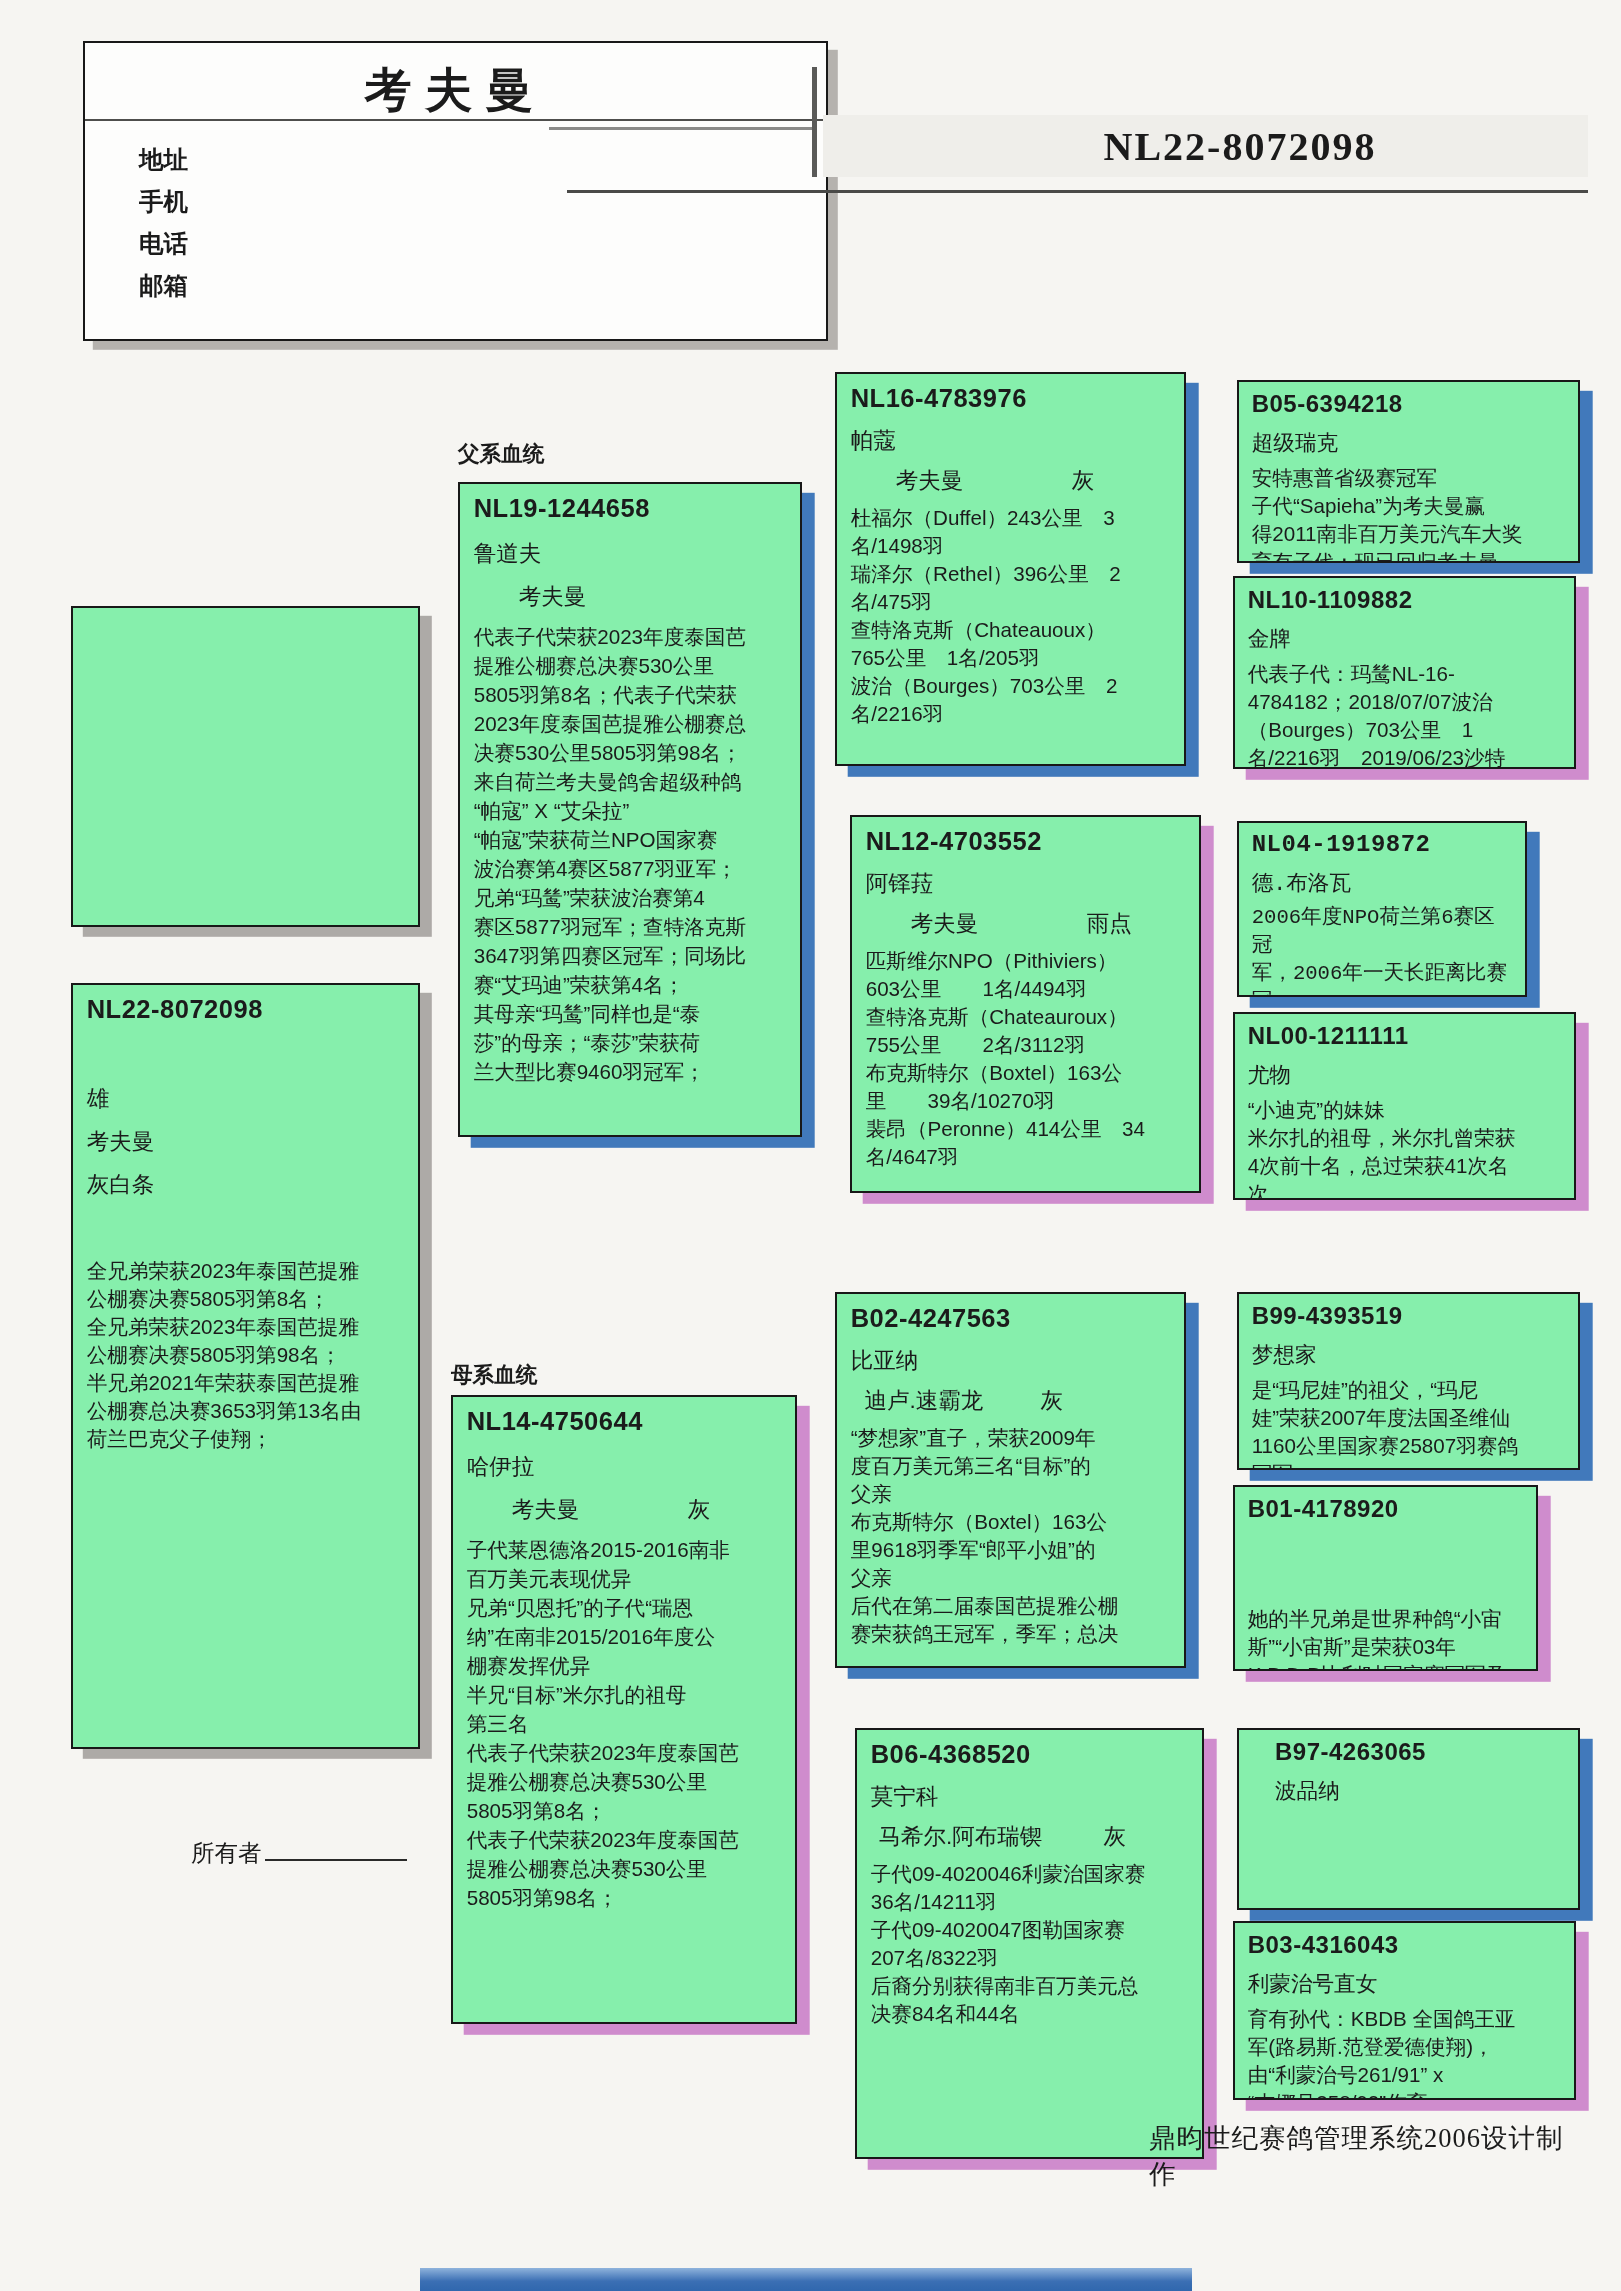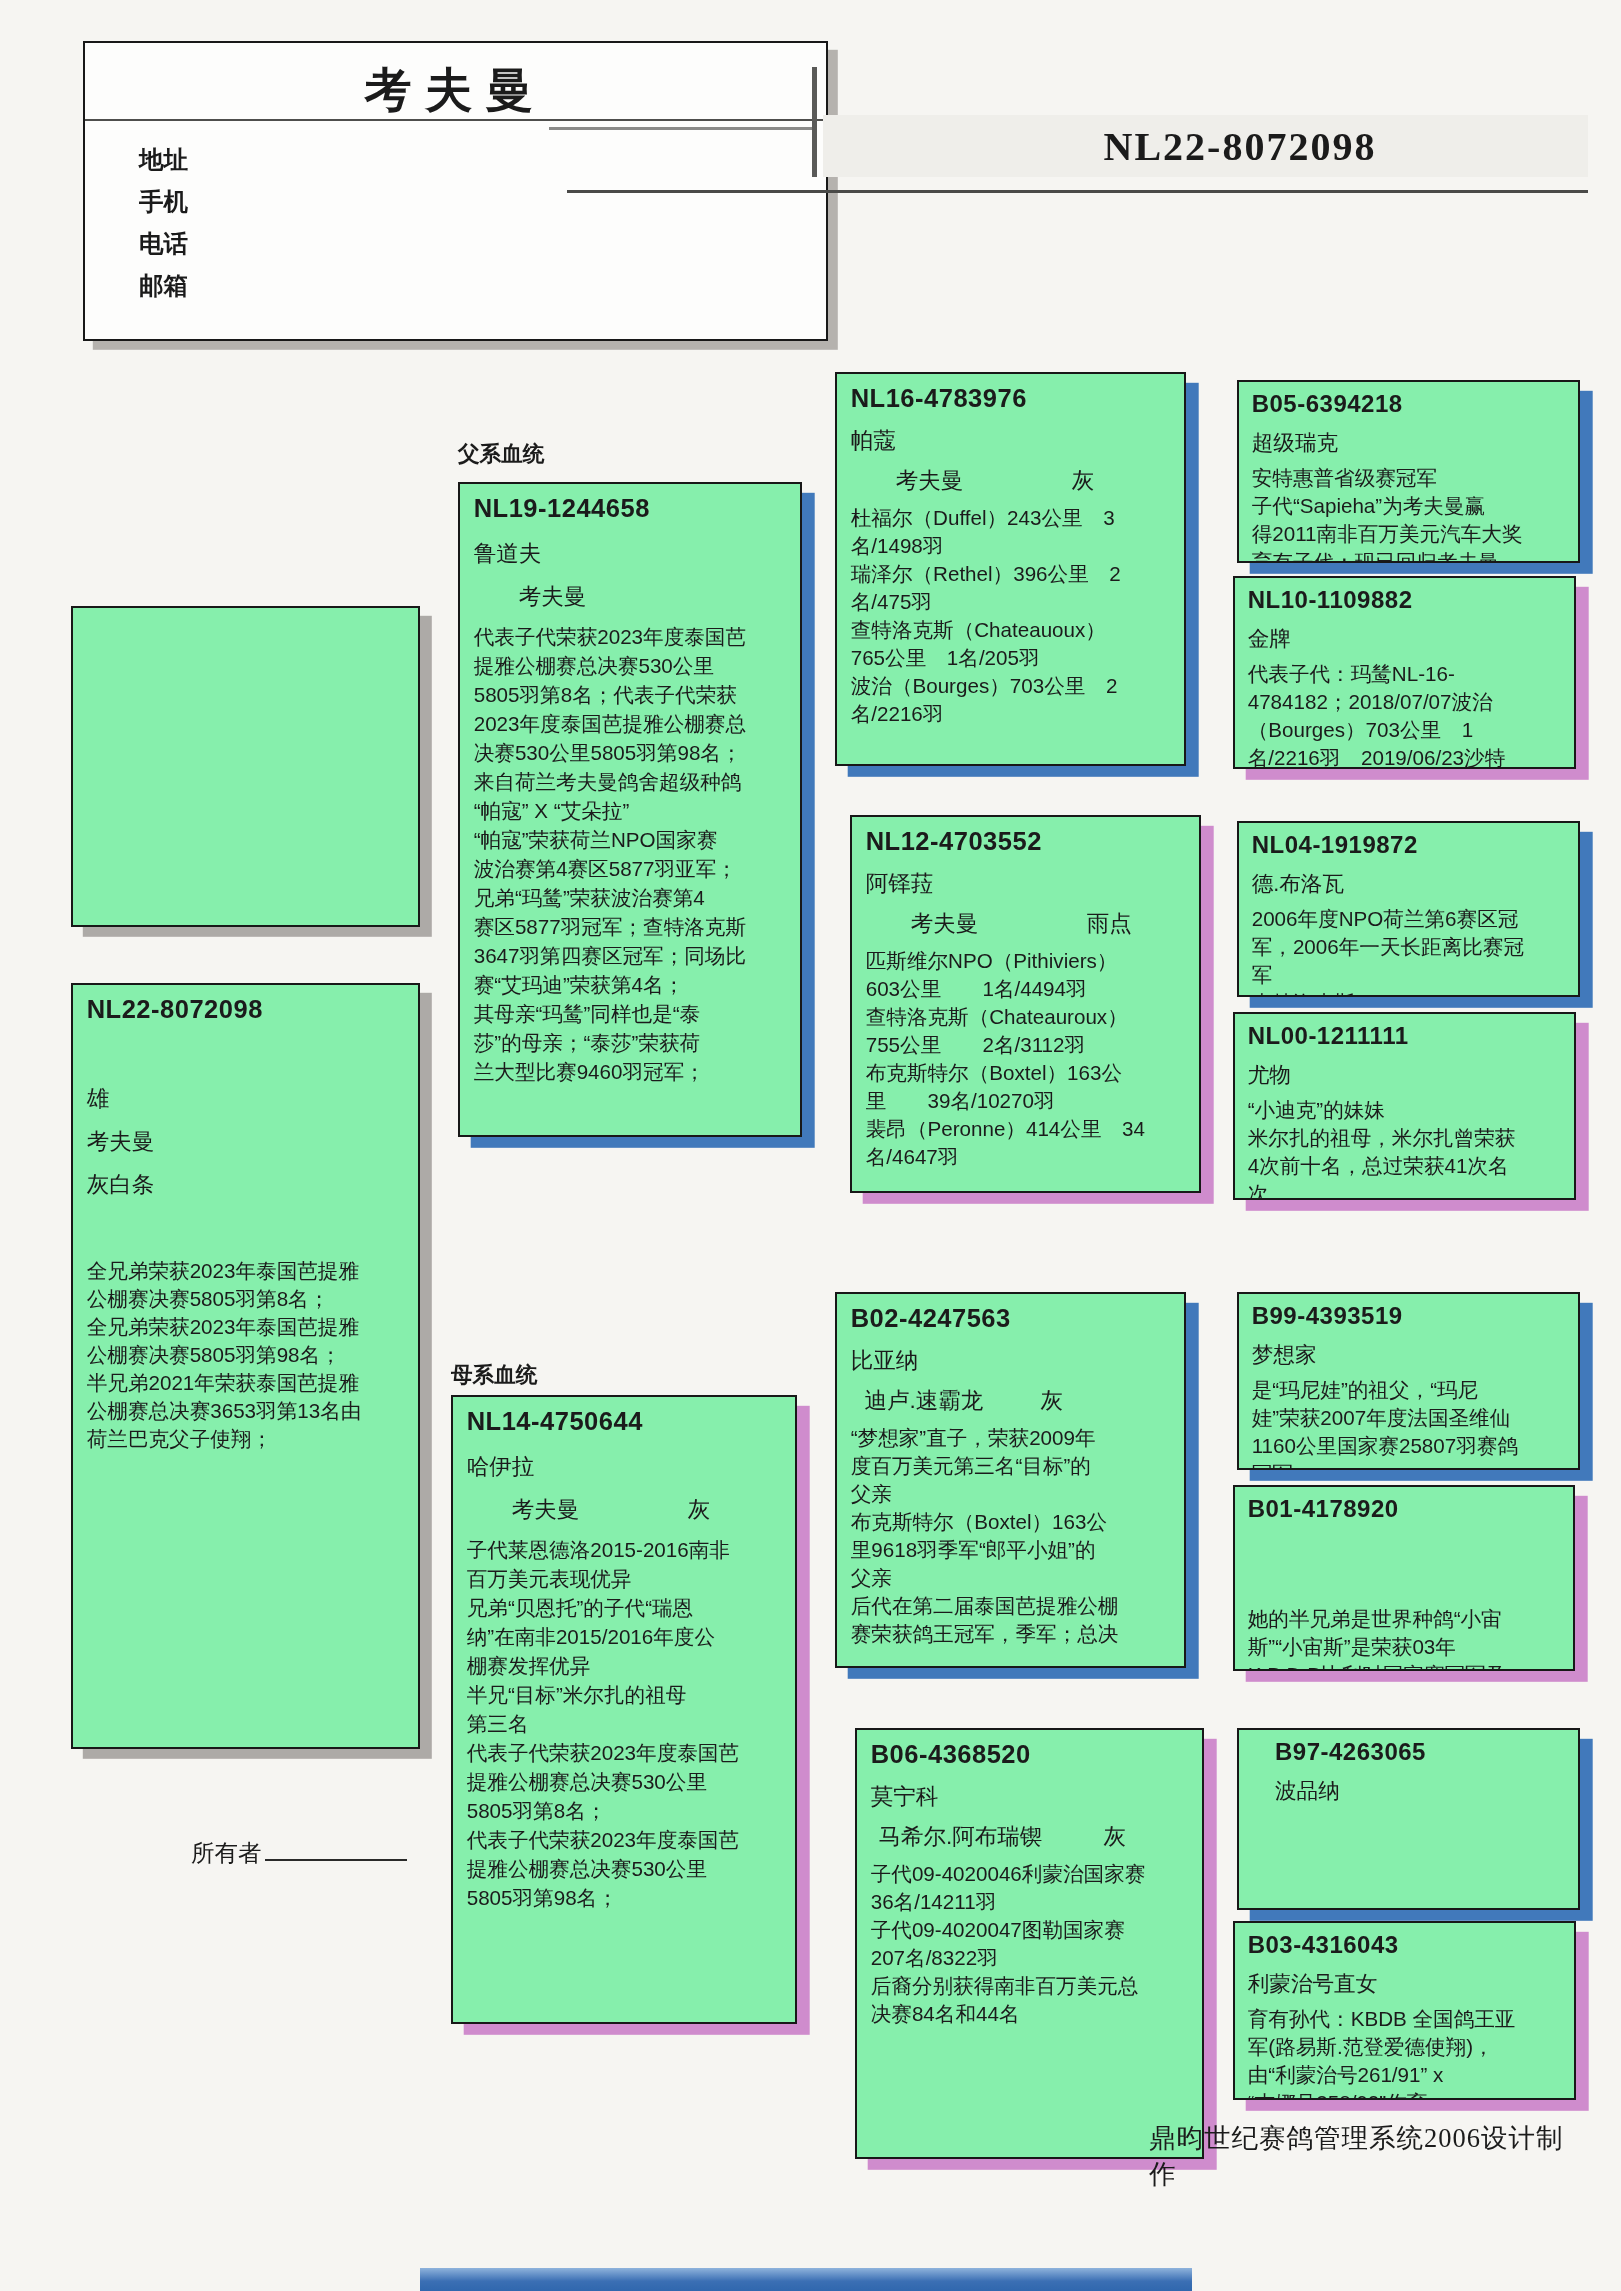"NL04-1919872" div.pbox { font-family: none -> Liberation Mono, monospace; width: 343px -> 290px }
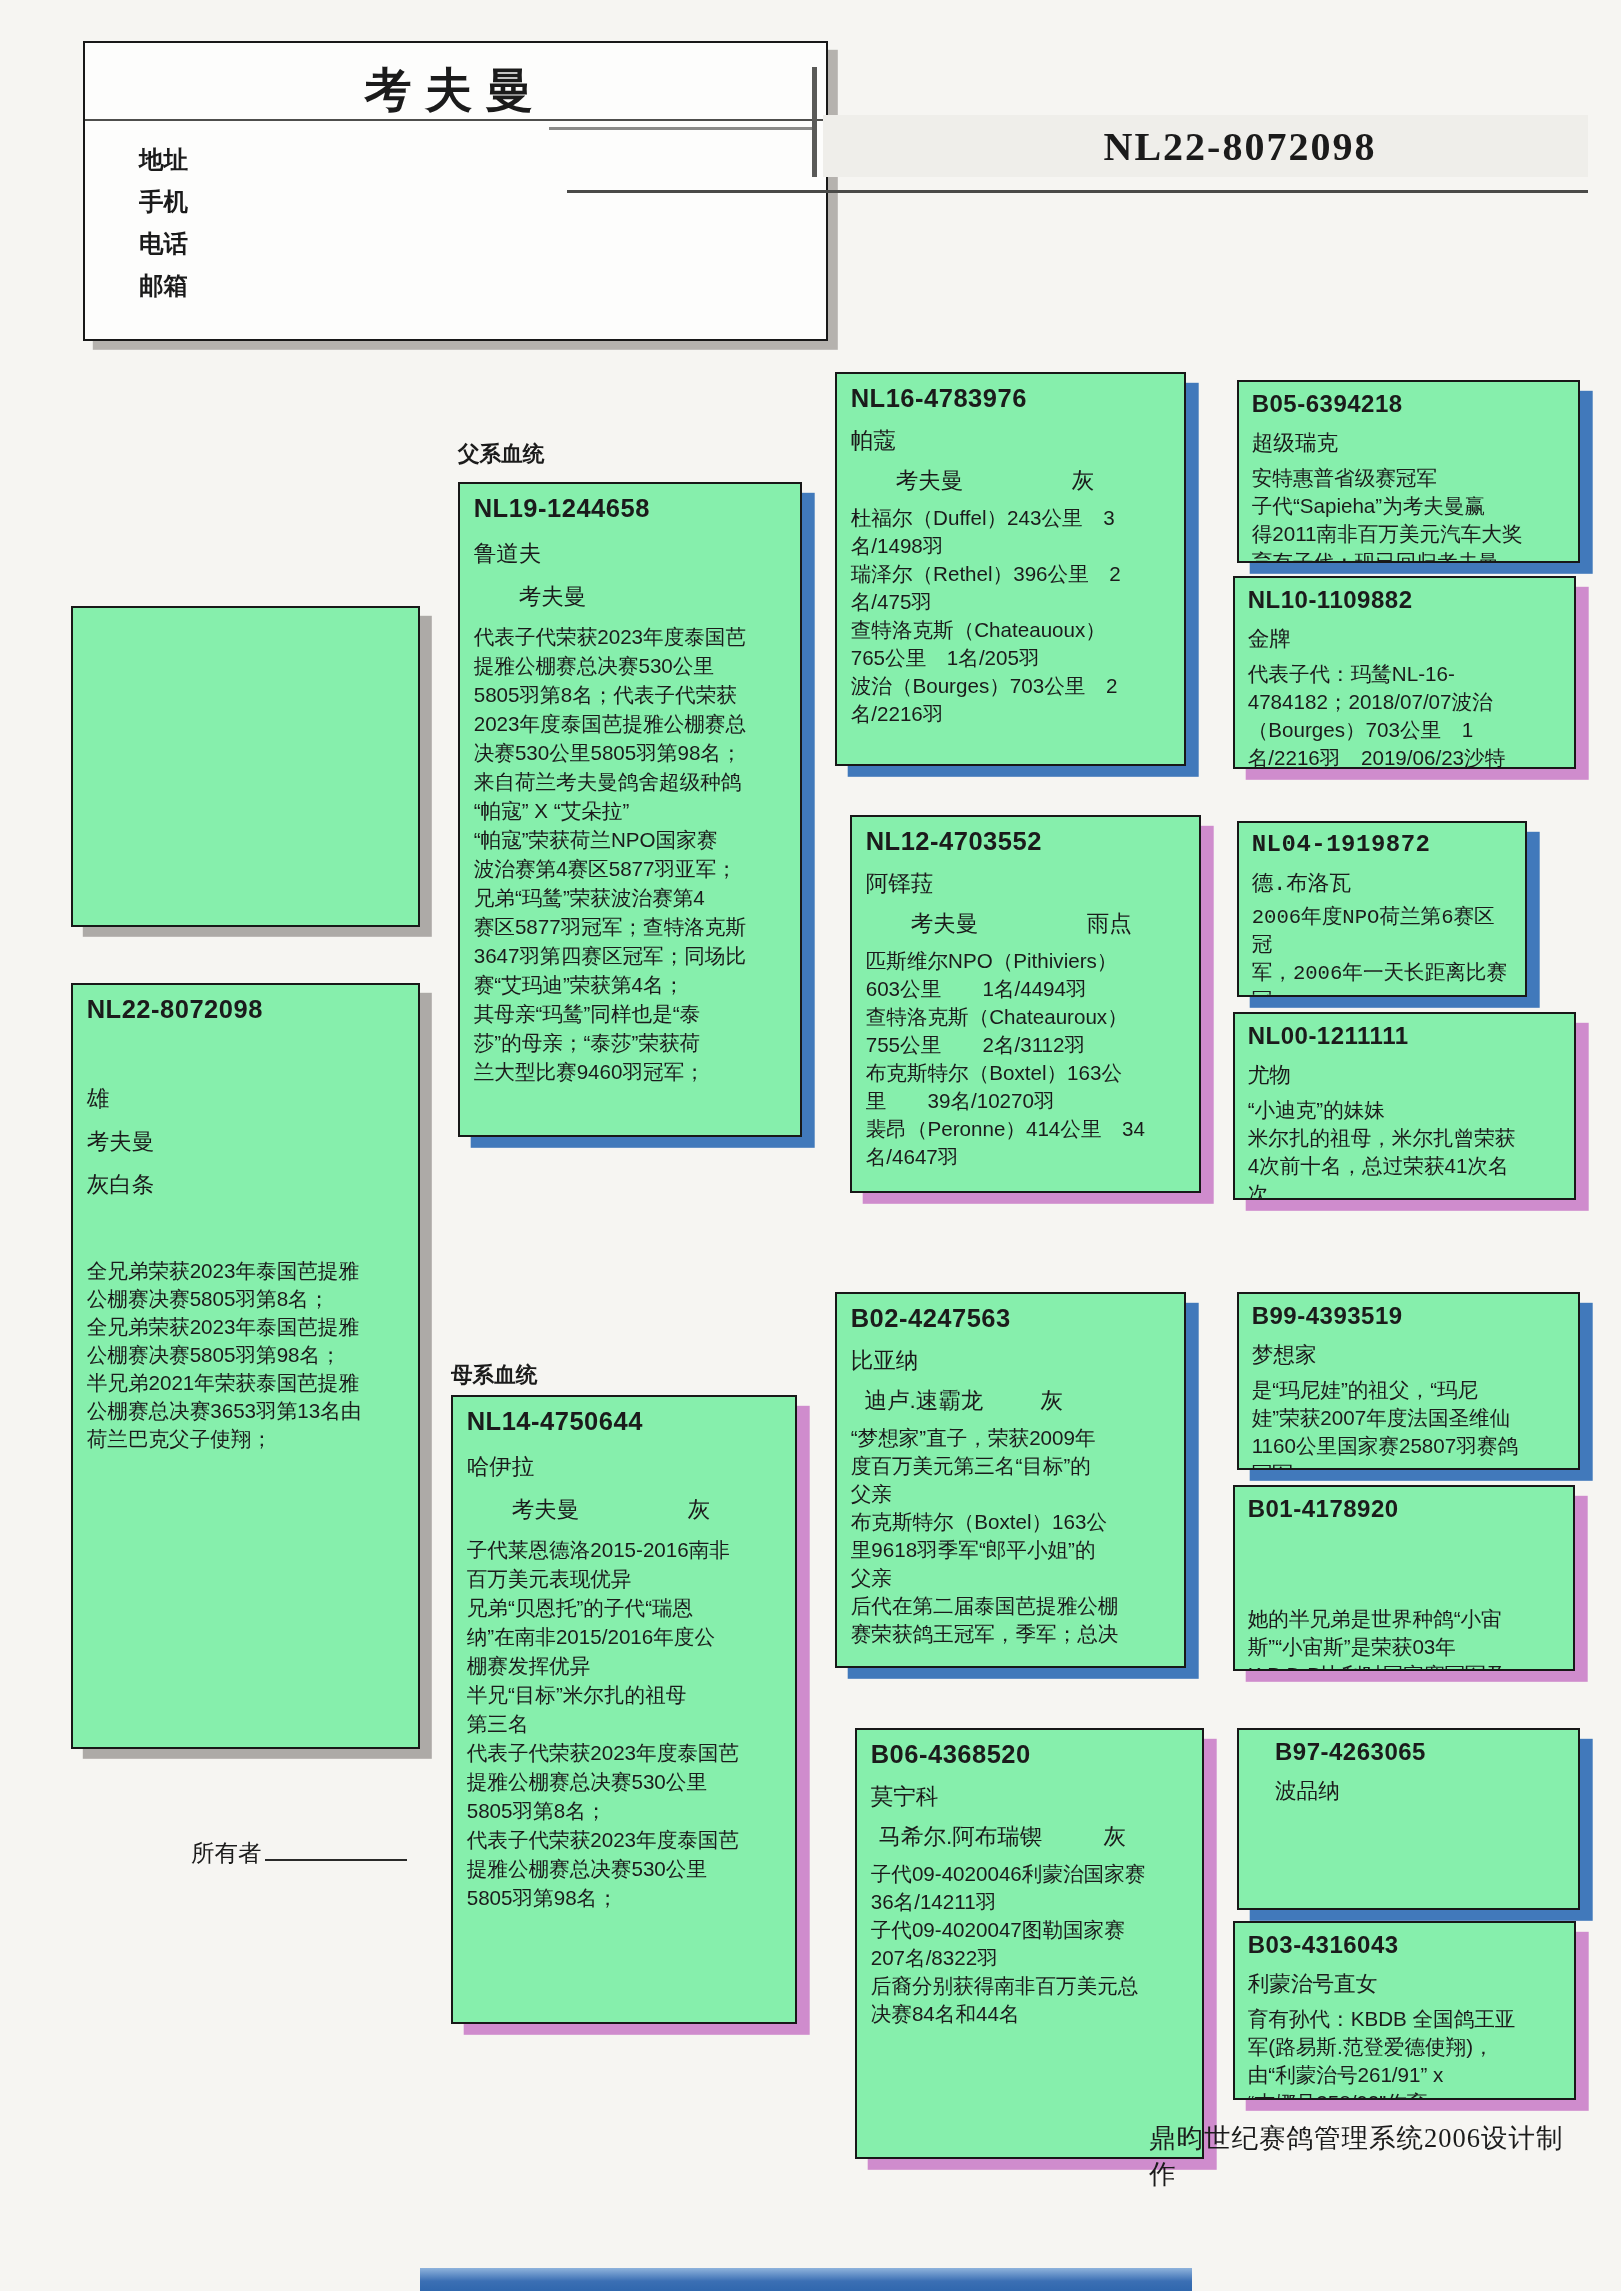"B01-4178920" div.pbox { width: 342px -> 305px }
